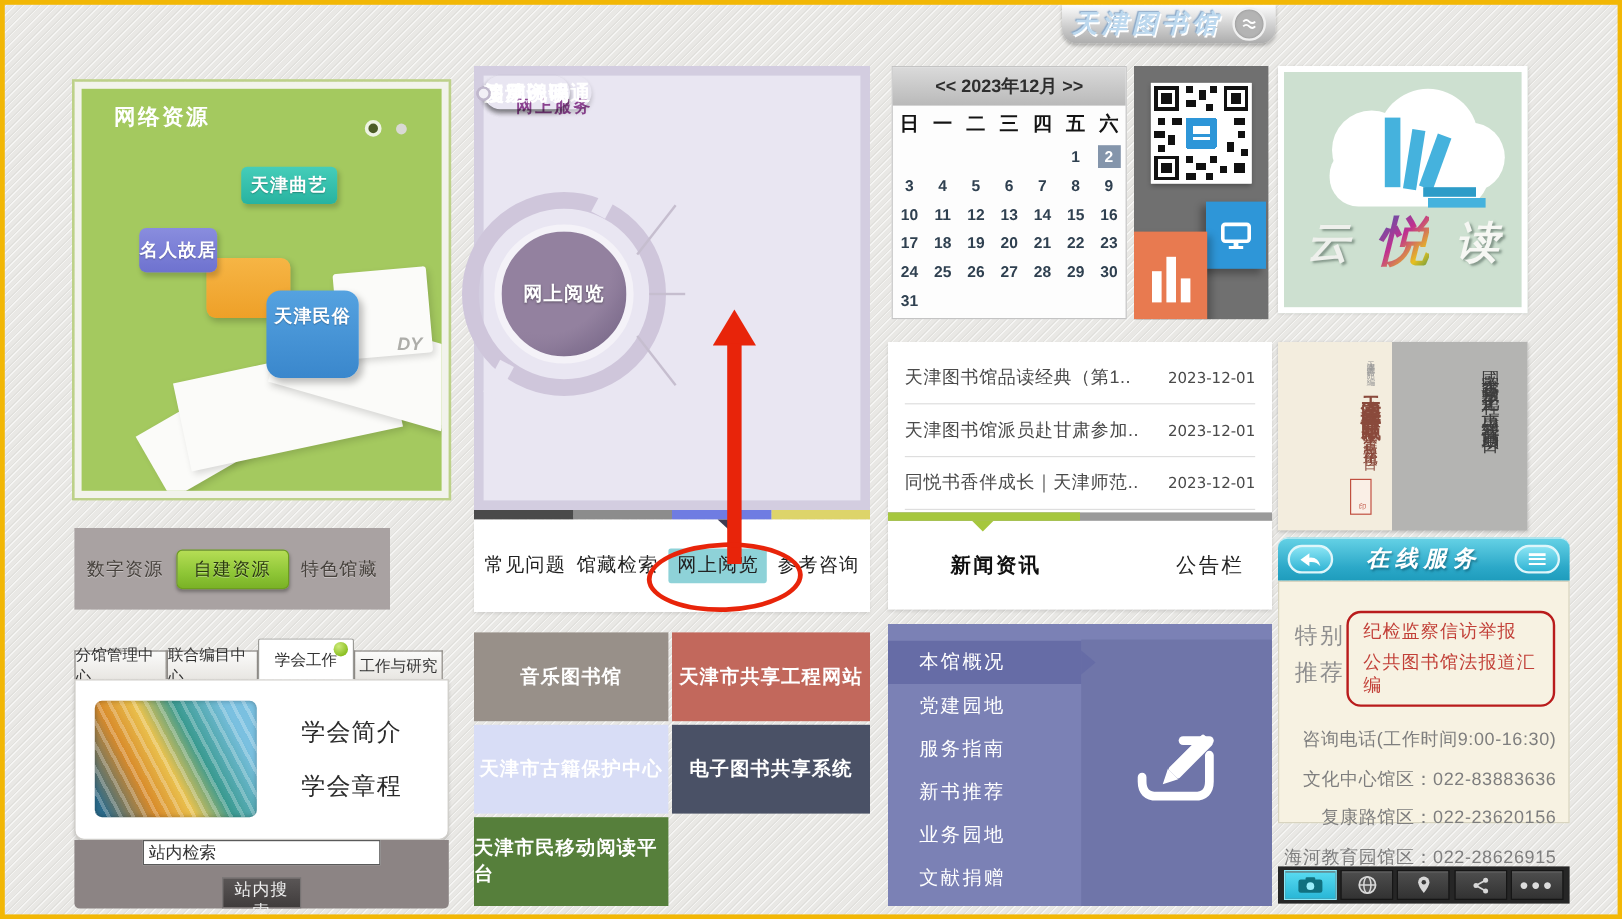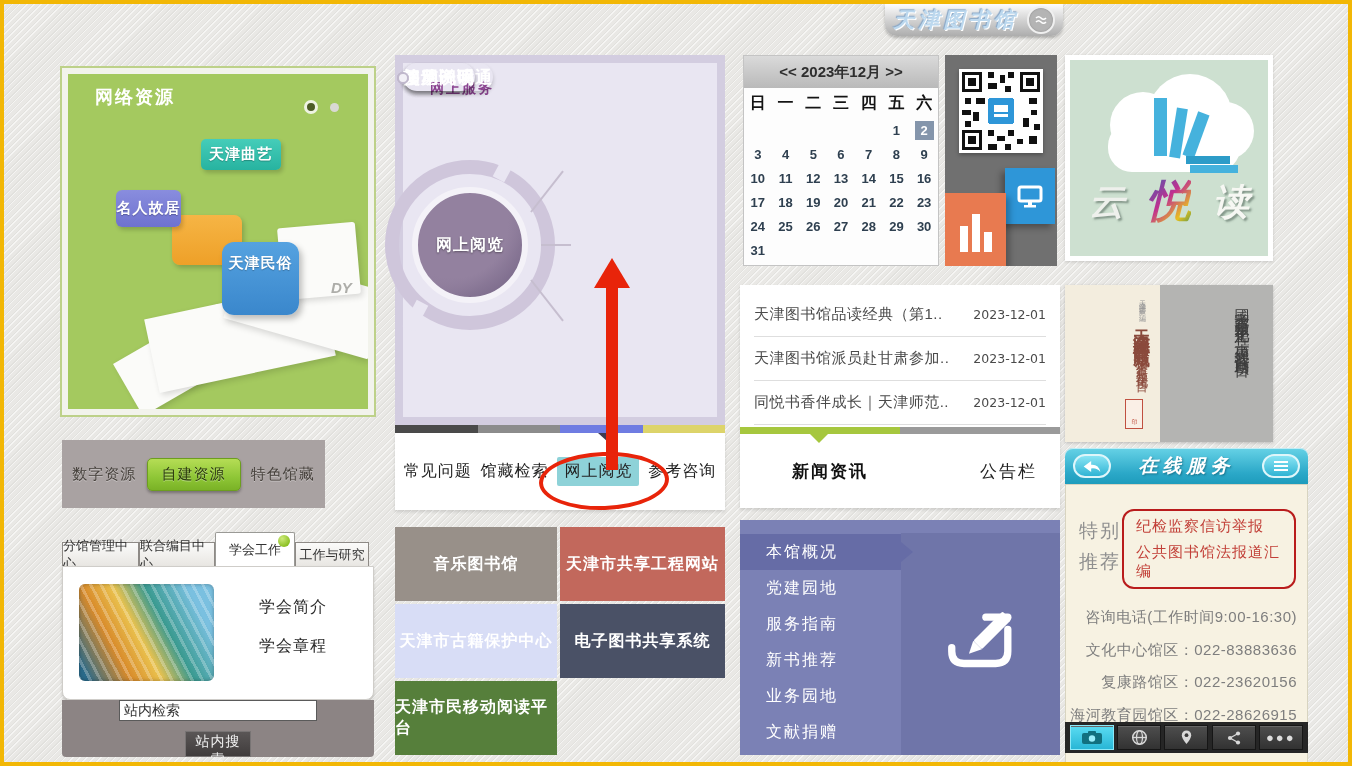"特别" .mob-body { height: 282px -> 202px }
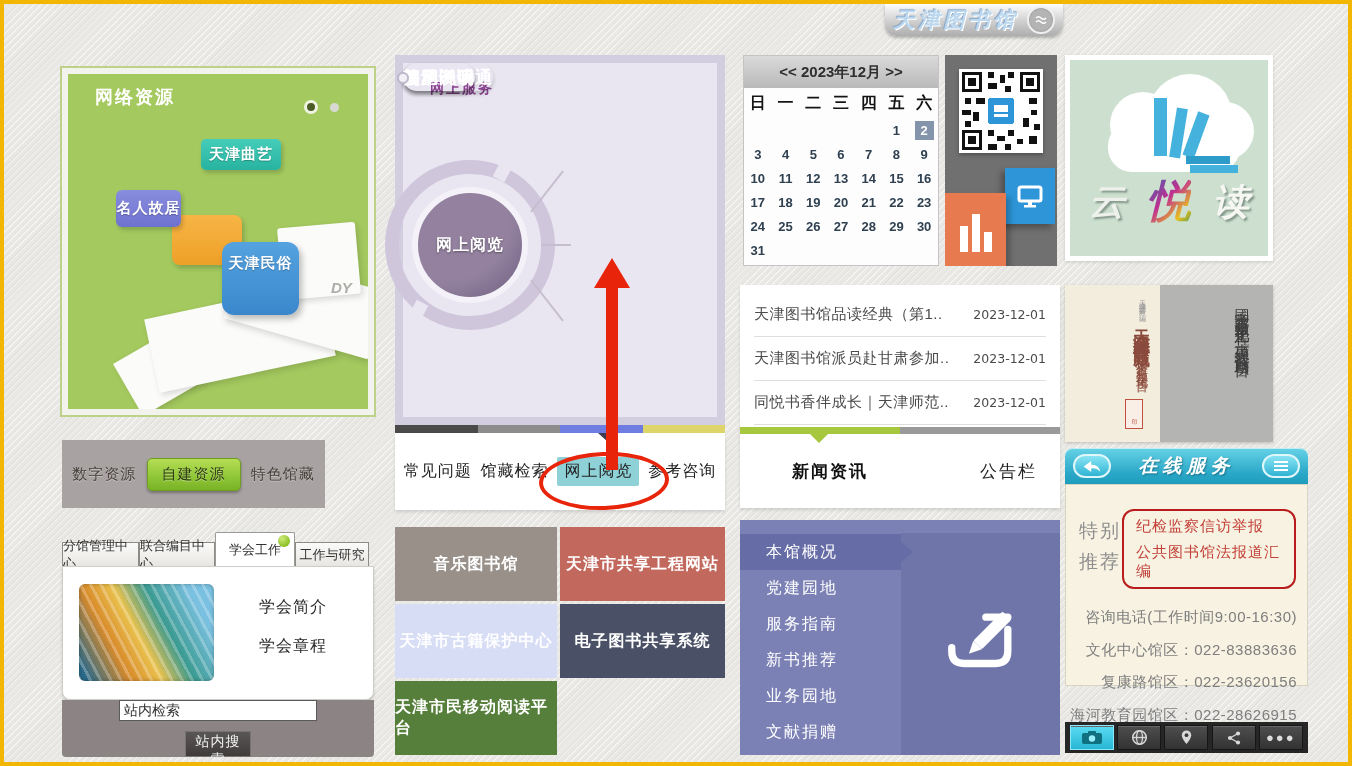"学会简介" .branch-link { font-size: 16px -> 20px }
